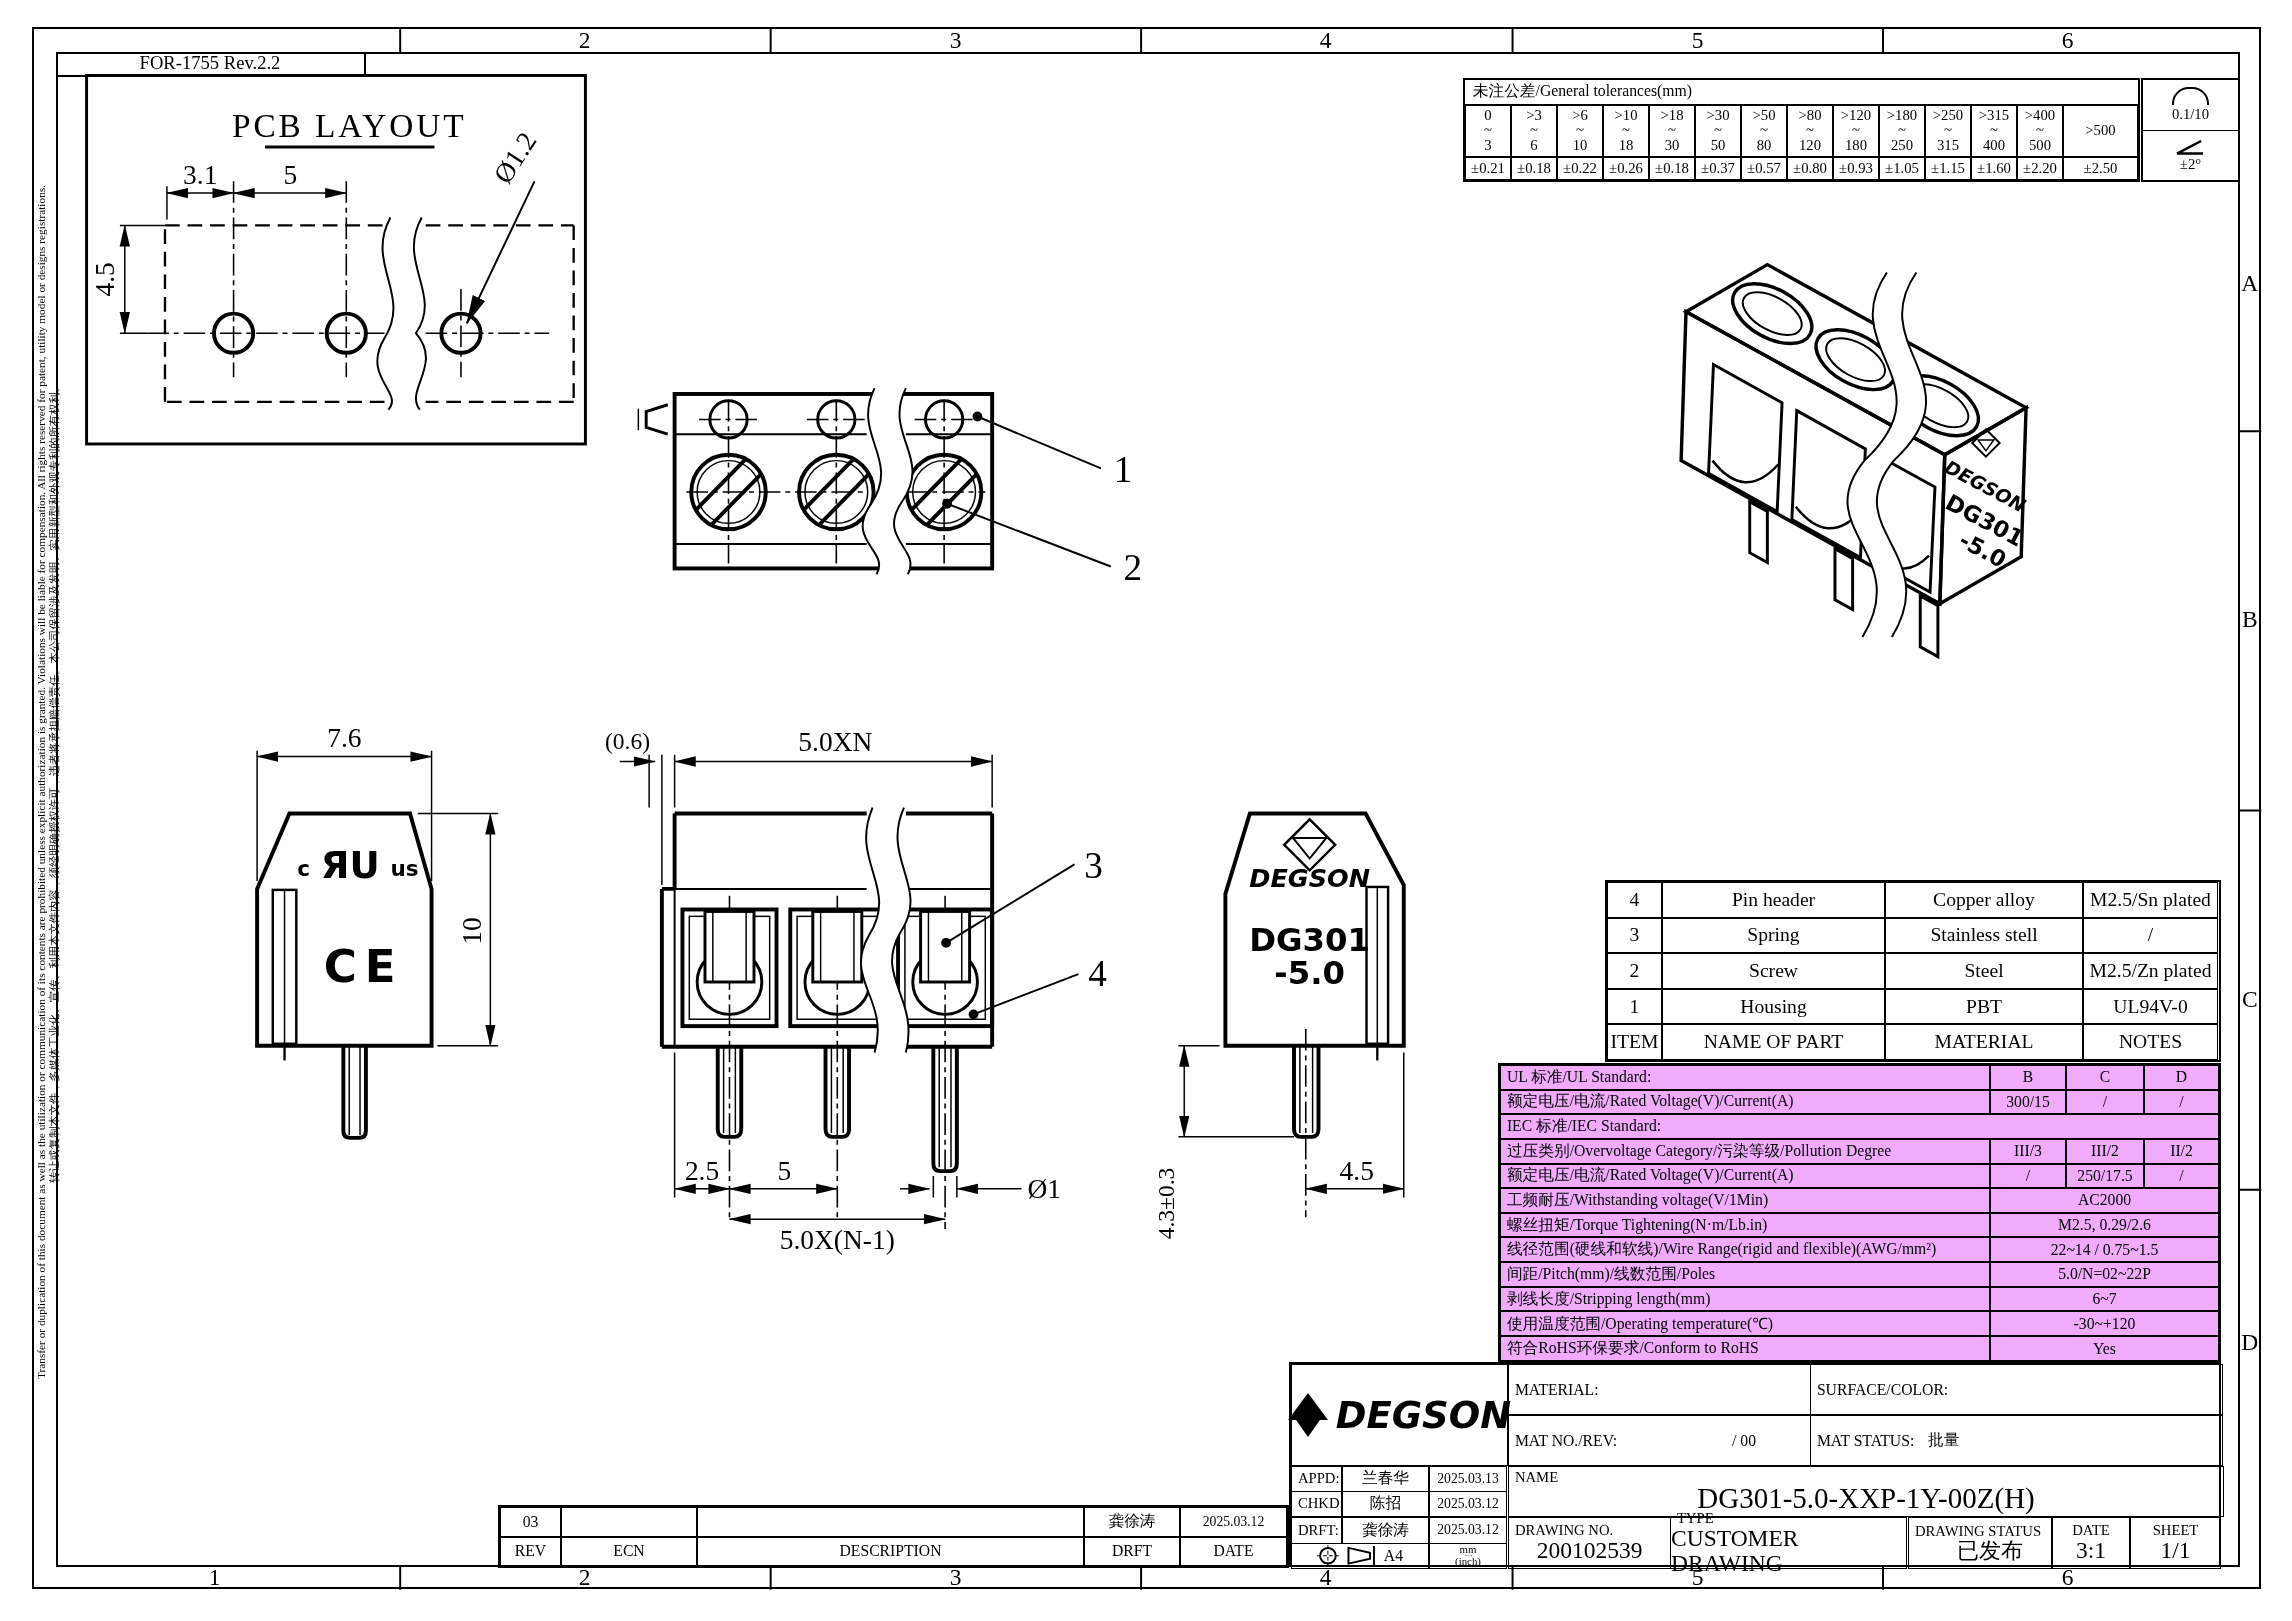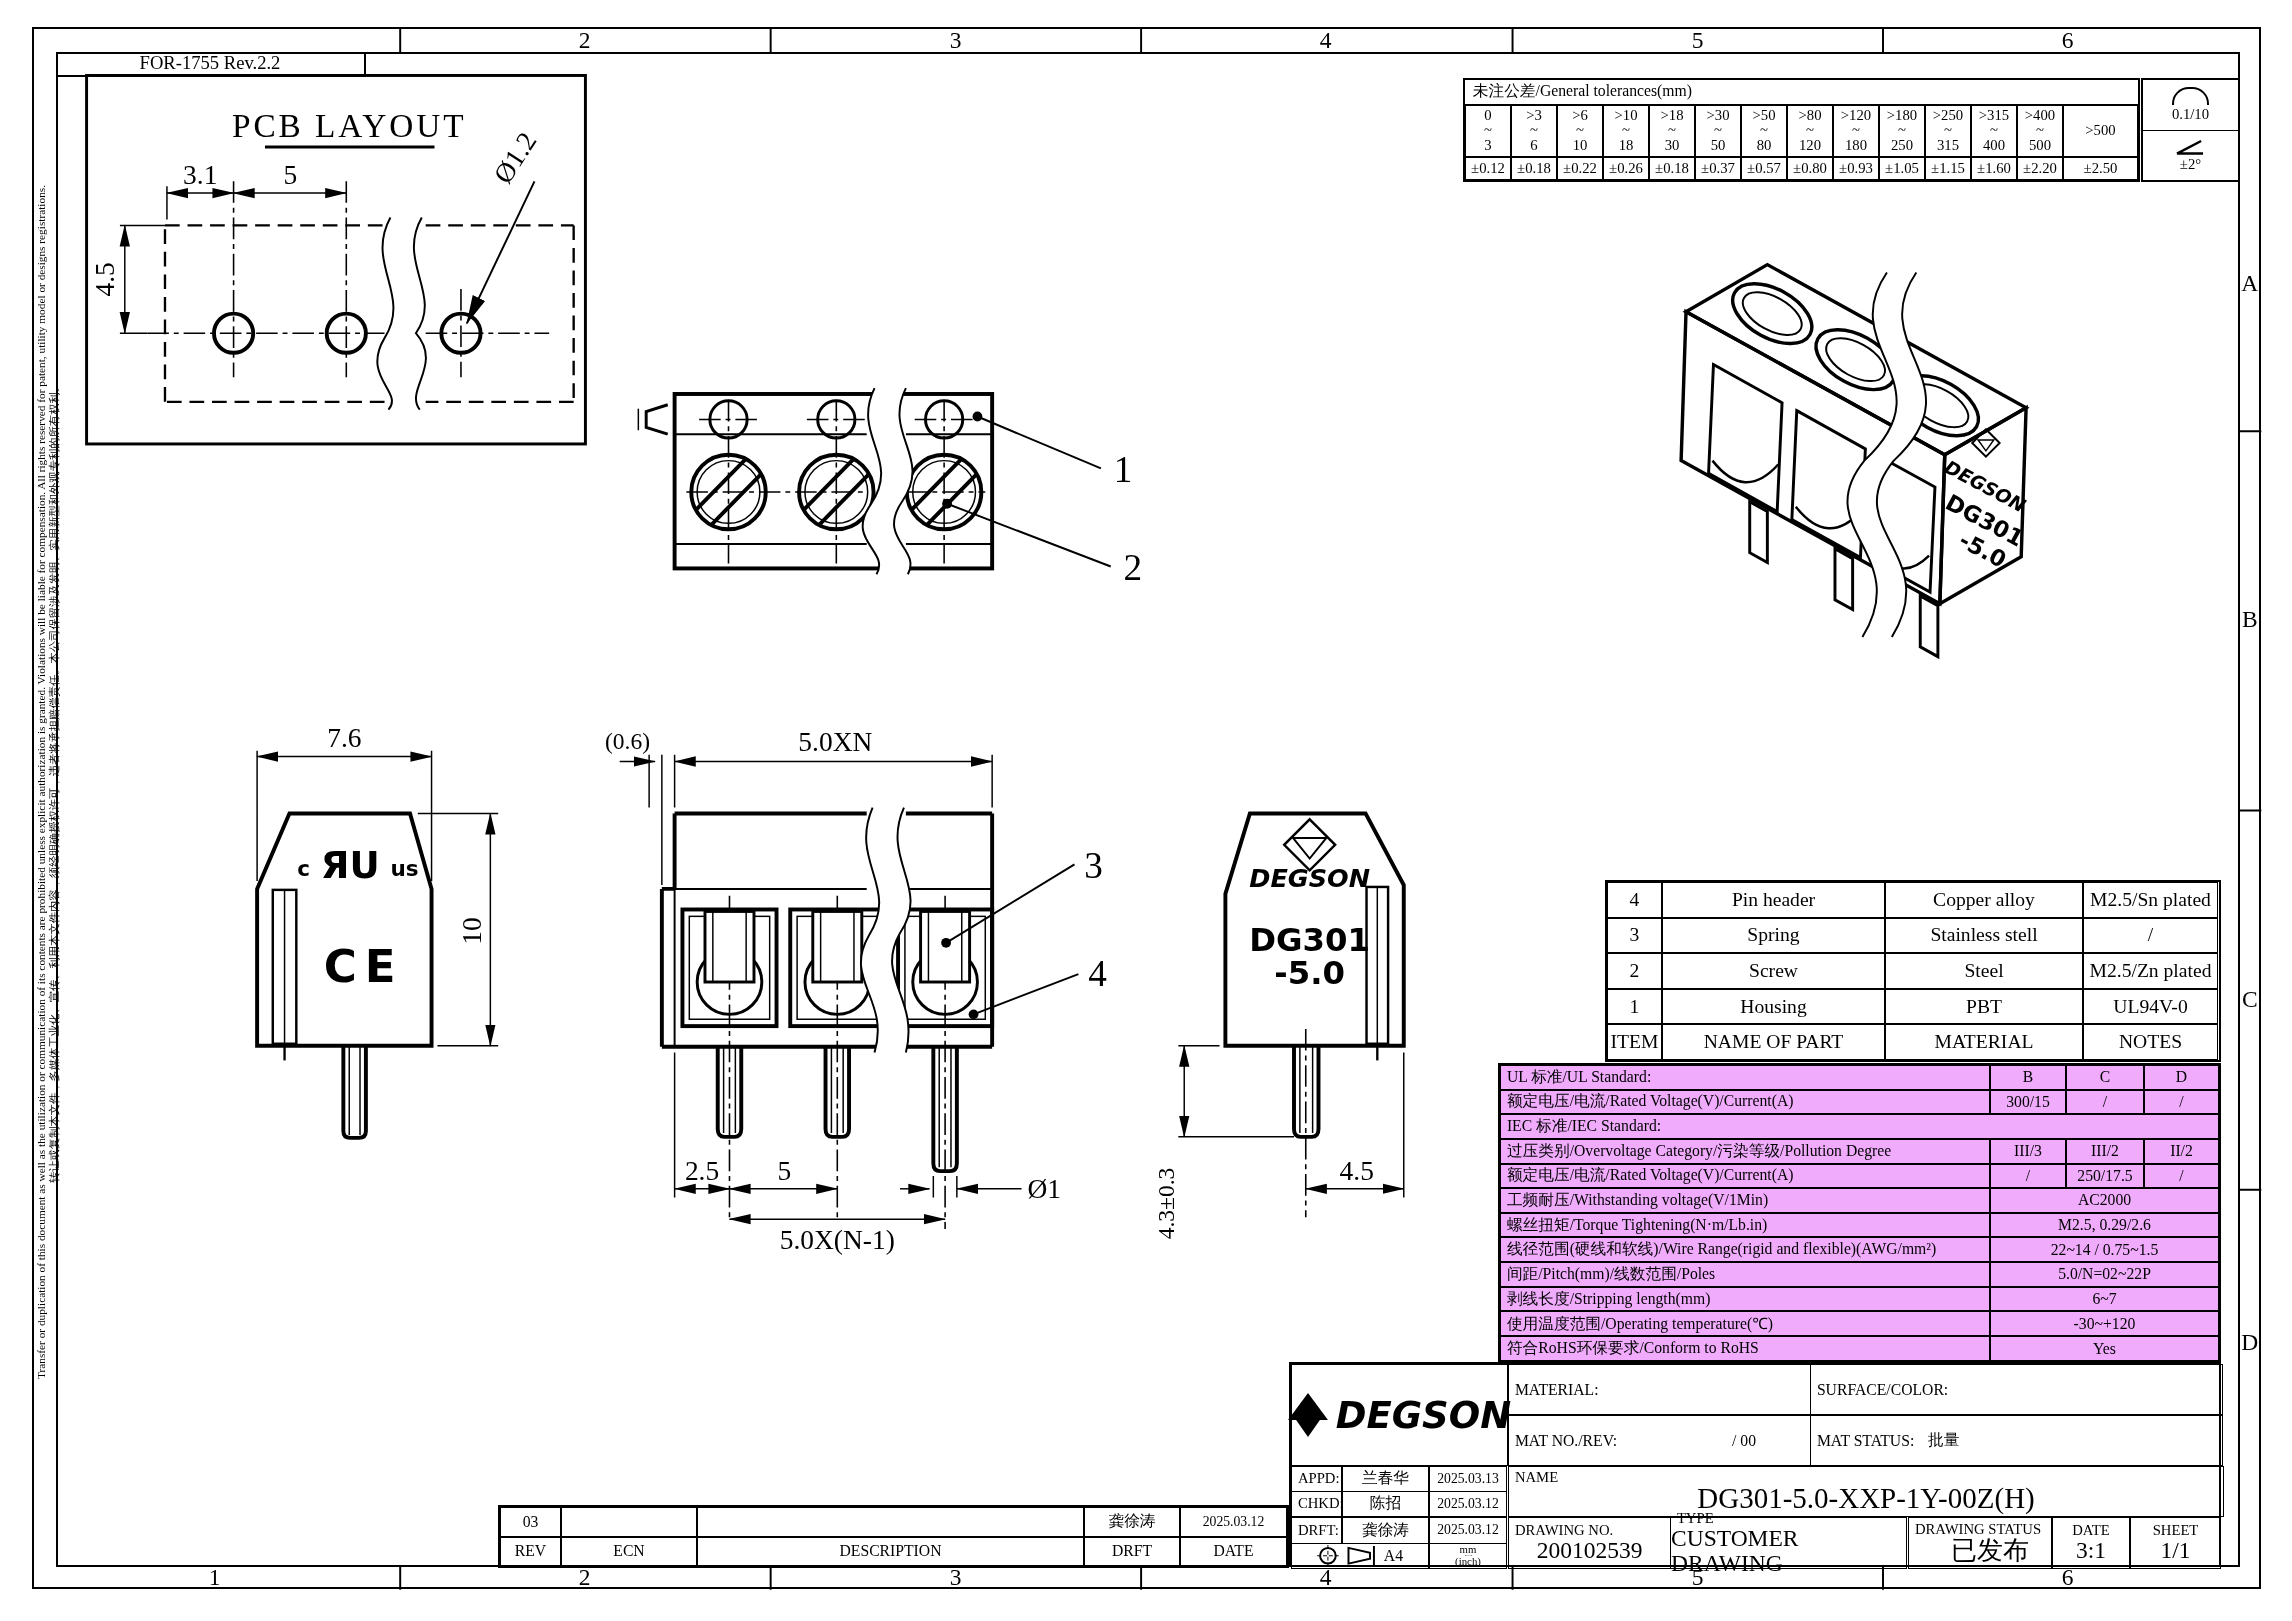"±0.12" div.cellb { text: 0.12 -> 0.21 }
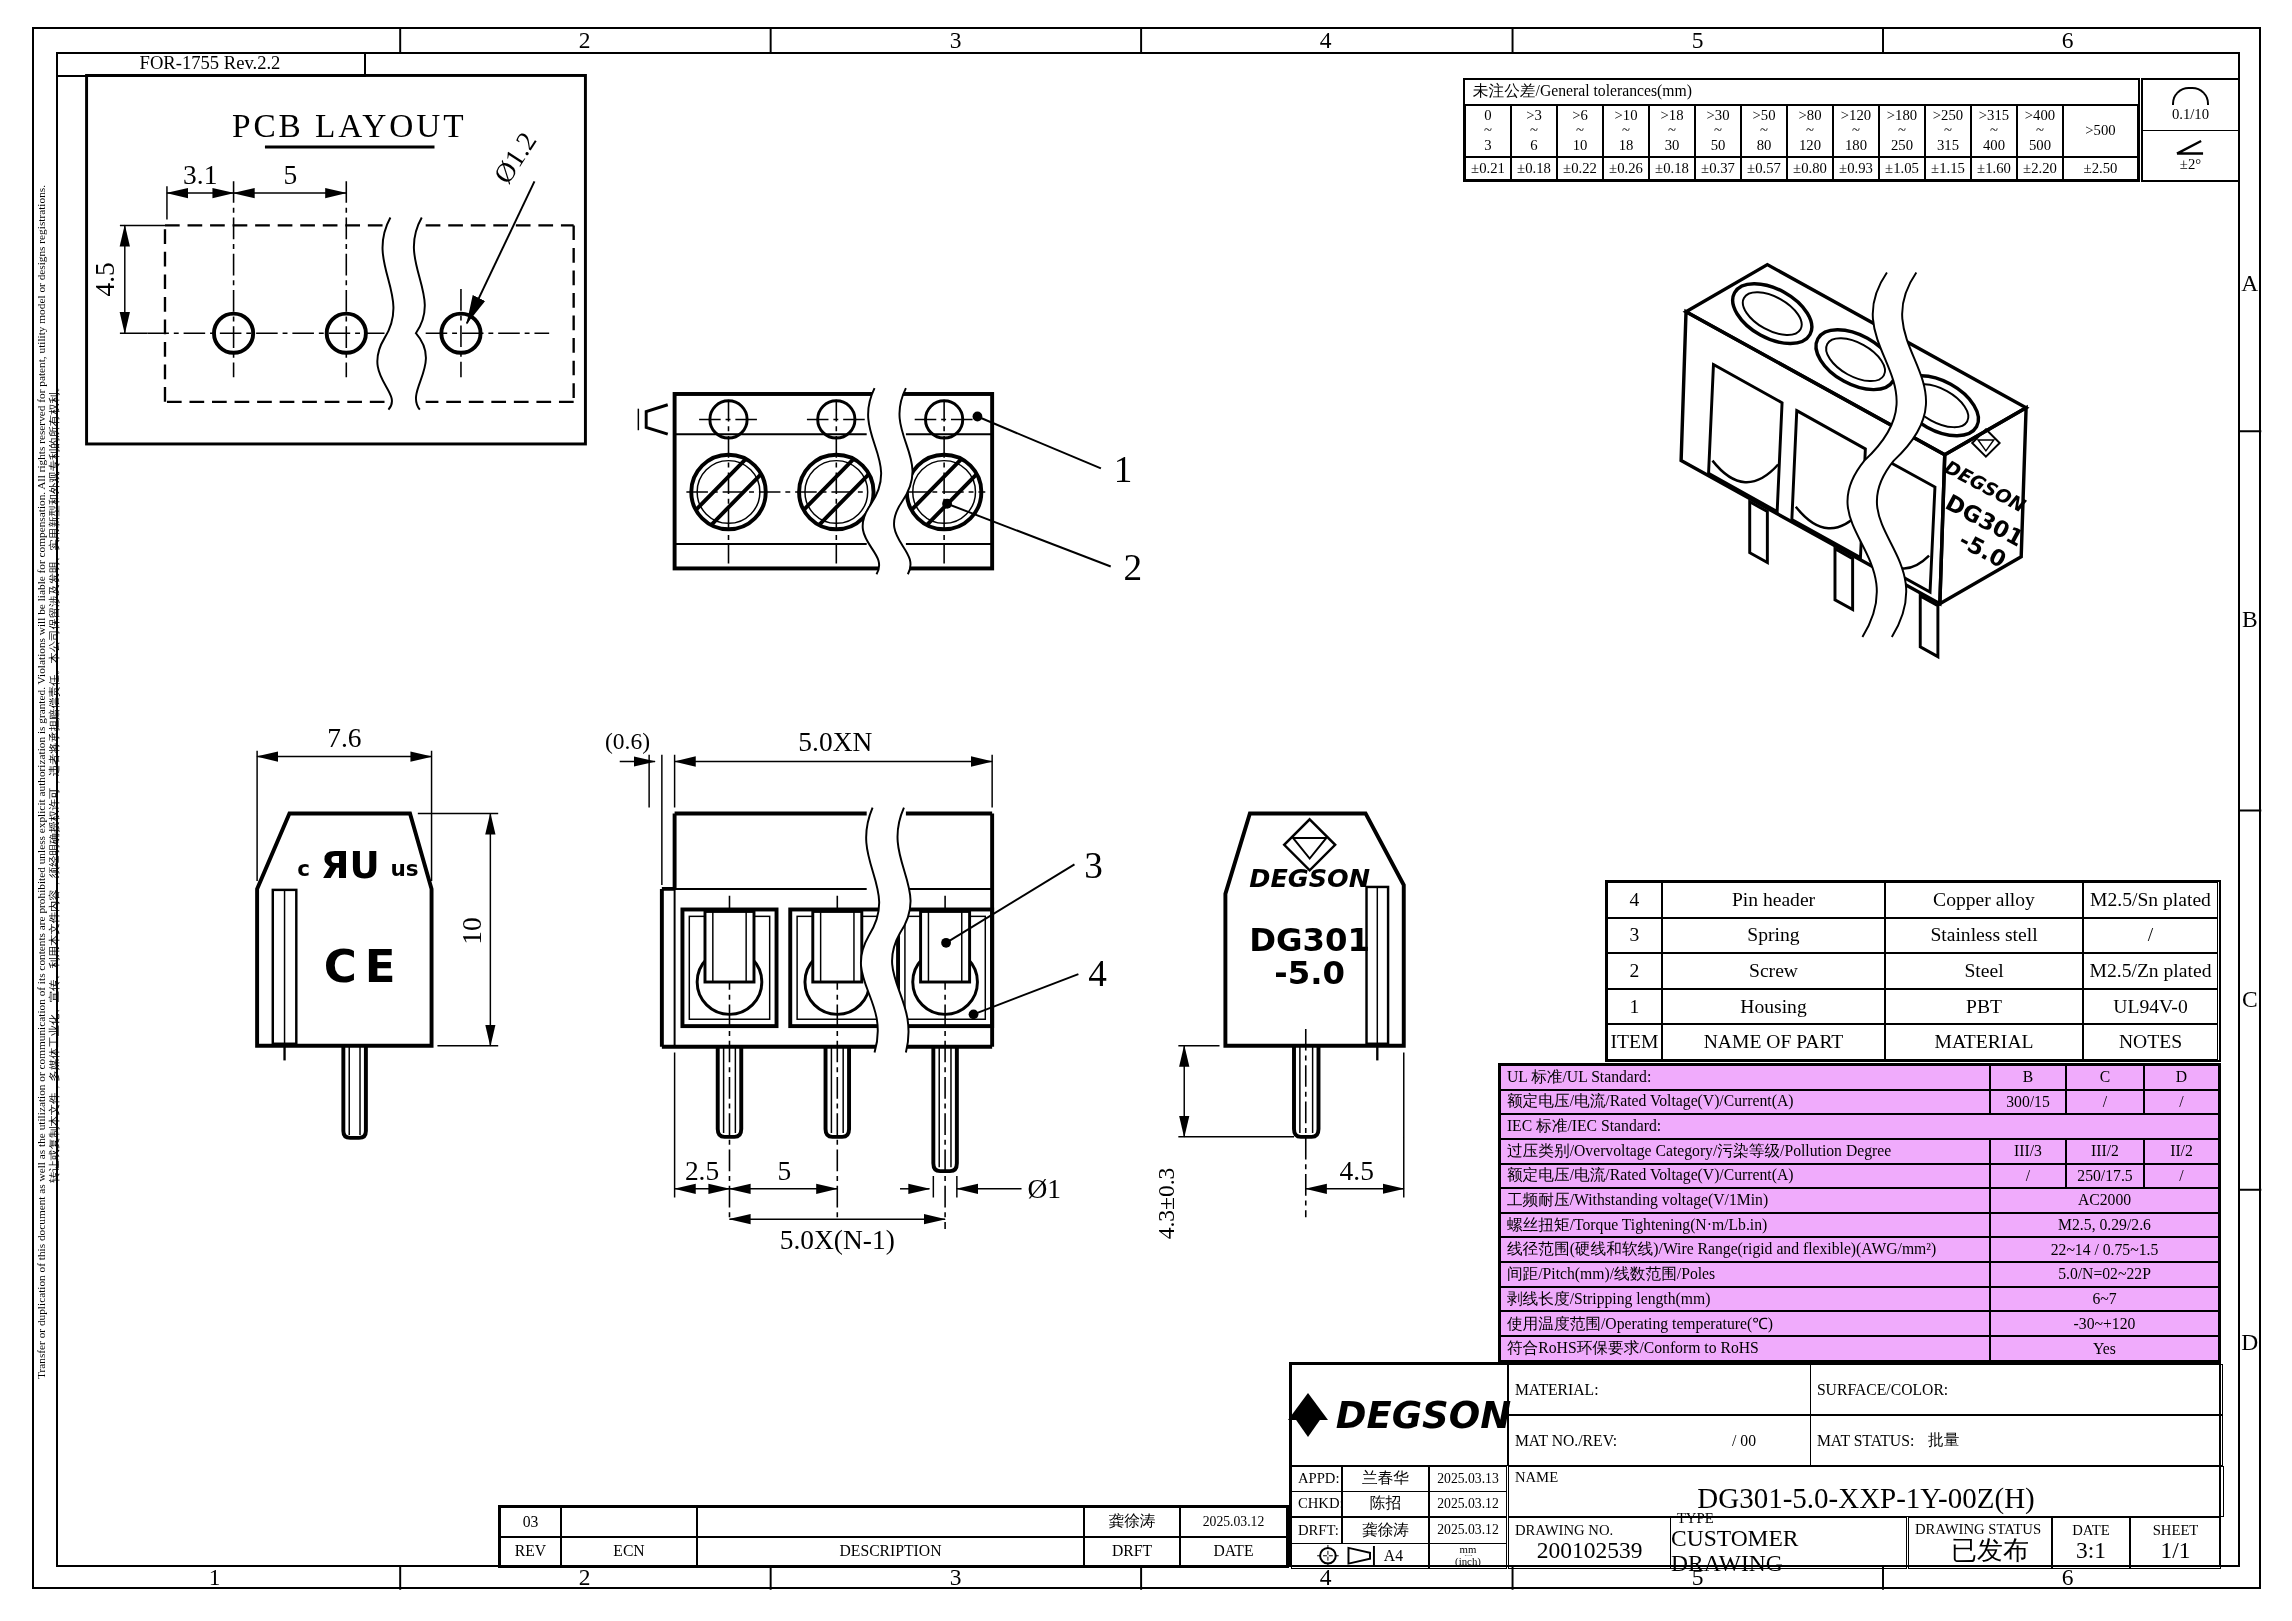"已发布" span { font-size: 26px -> 22px }
